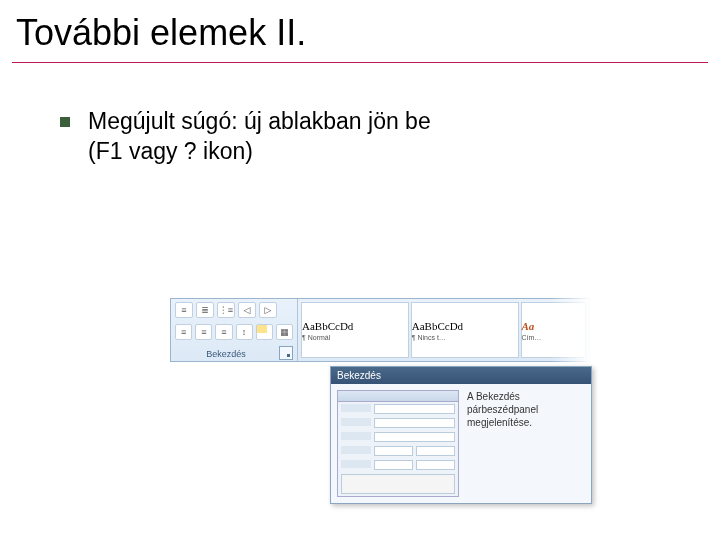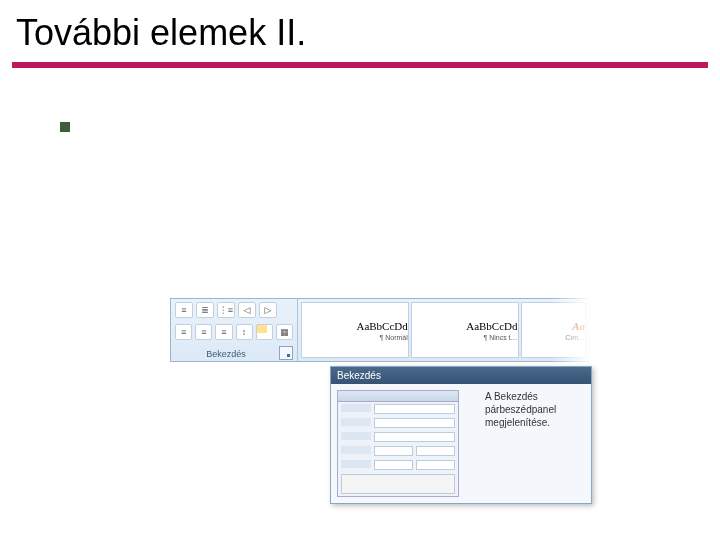"További elemek II." .title-wrap { border-bottom: 6px solid #be185d -> 1px solid #be185d }
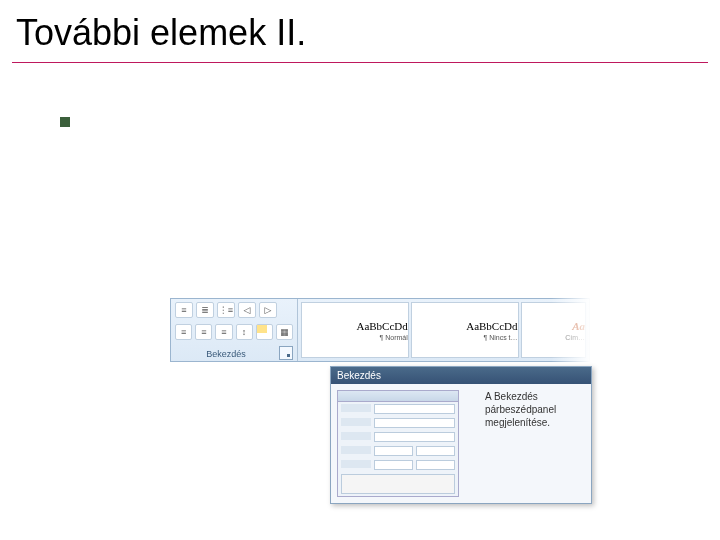"Megújult súgó: új ablakban jön" div.bullet-text { html: none -> <div> <span>Megújult súgó: új ablakban jön be</span><br> <span>(F1 vagy ? ikon)</span> </div> }
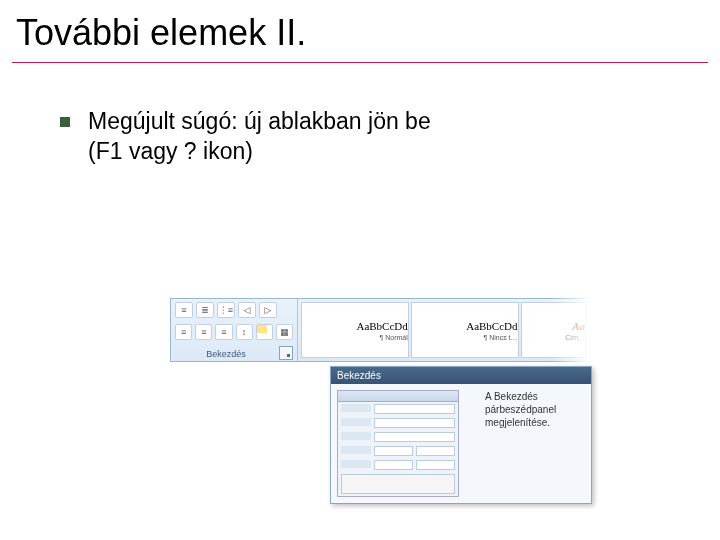"AaBbCcDd" .style-item { align-items: flex-end -> flex-start }
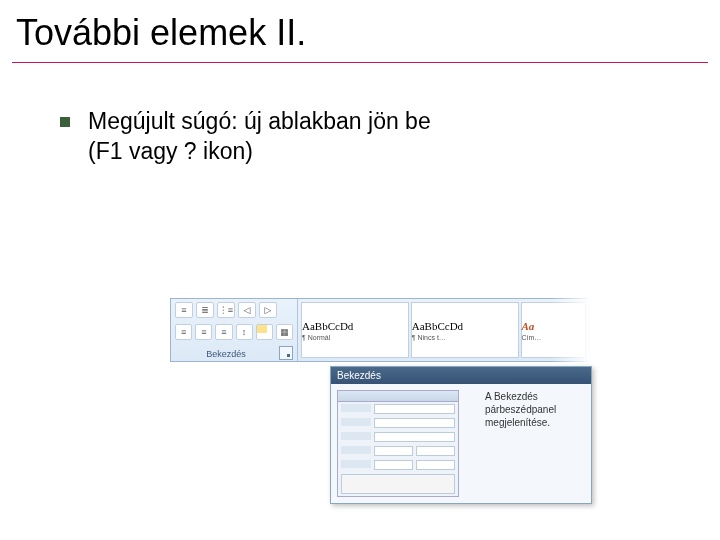"A Bekezdés párbeszédpanel megjelenítése." .popup-body { gap: 26px -> 8px }
